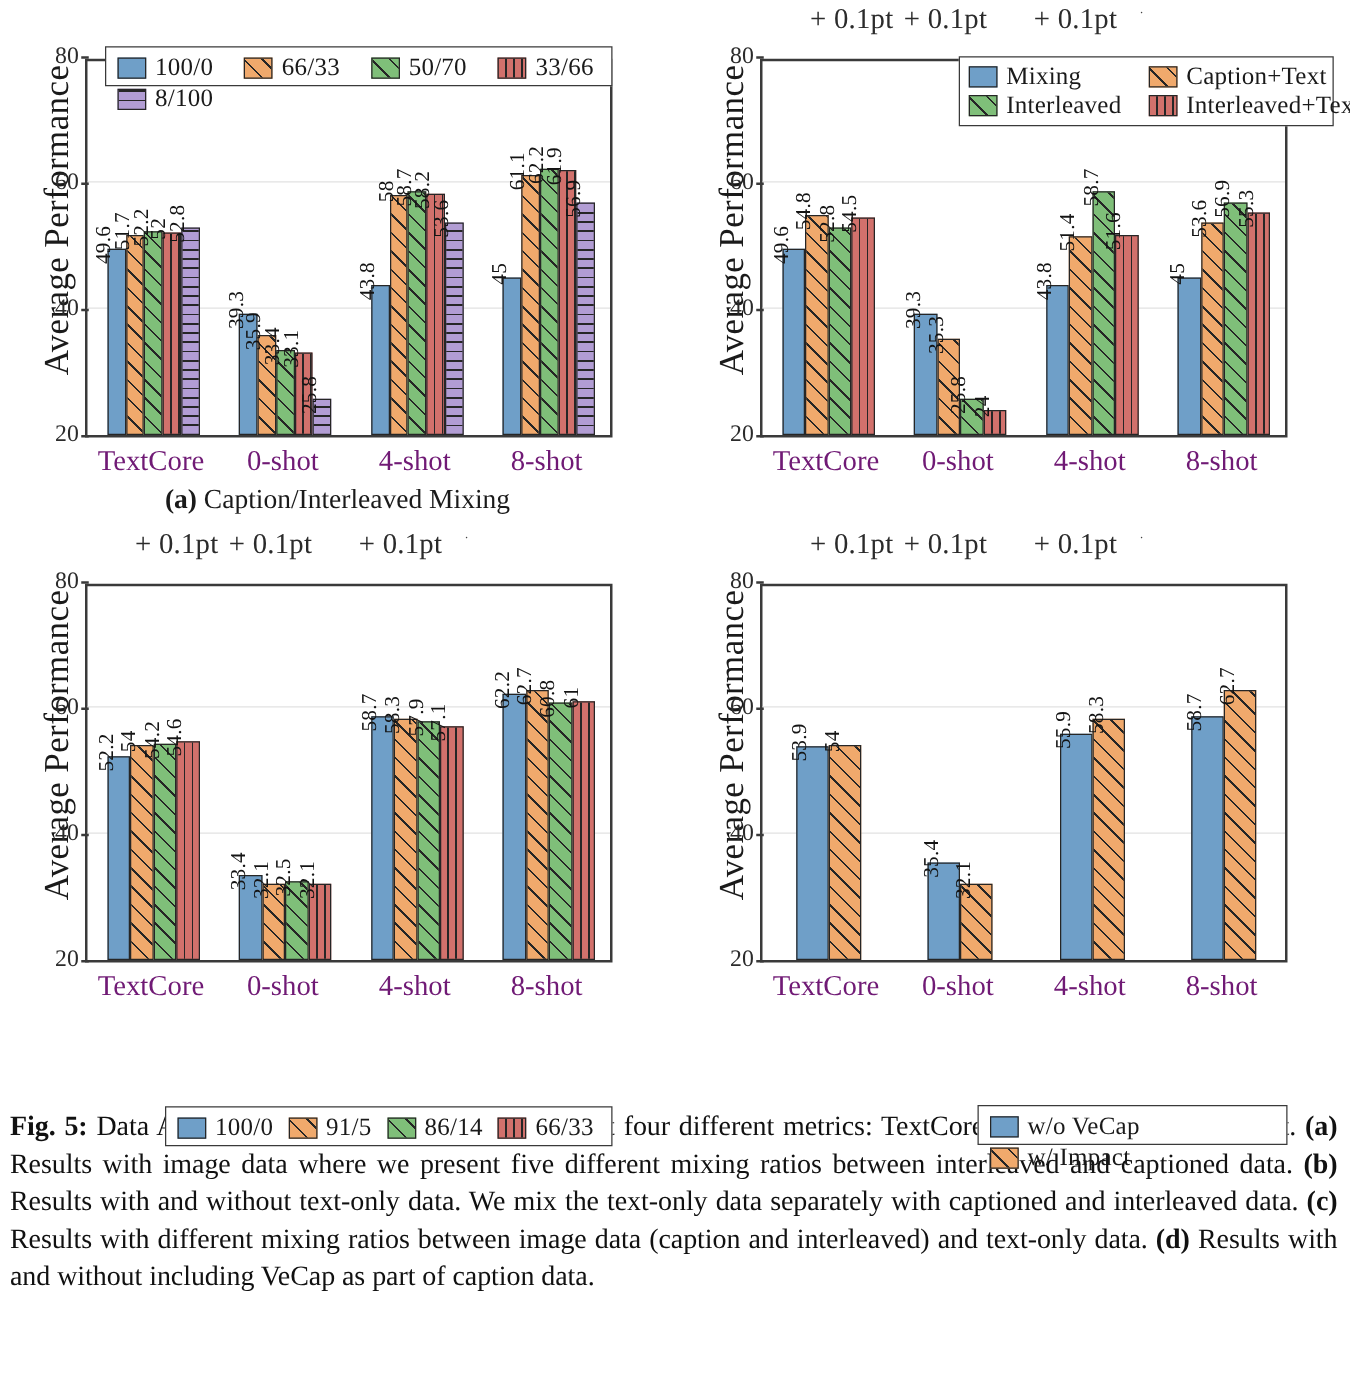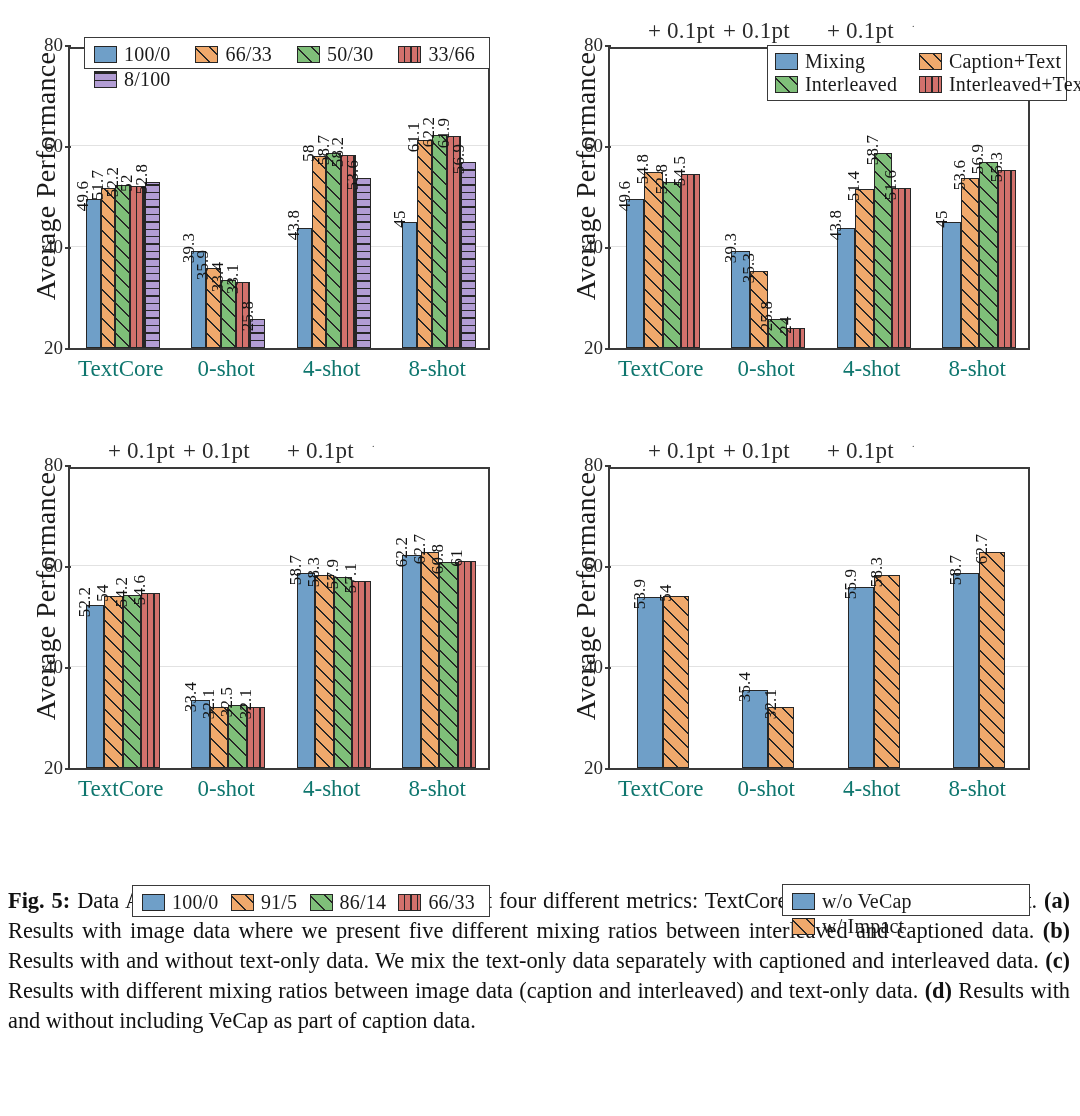"+ 0.1pt" .pt-row span { top: 16px -> 0 }
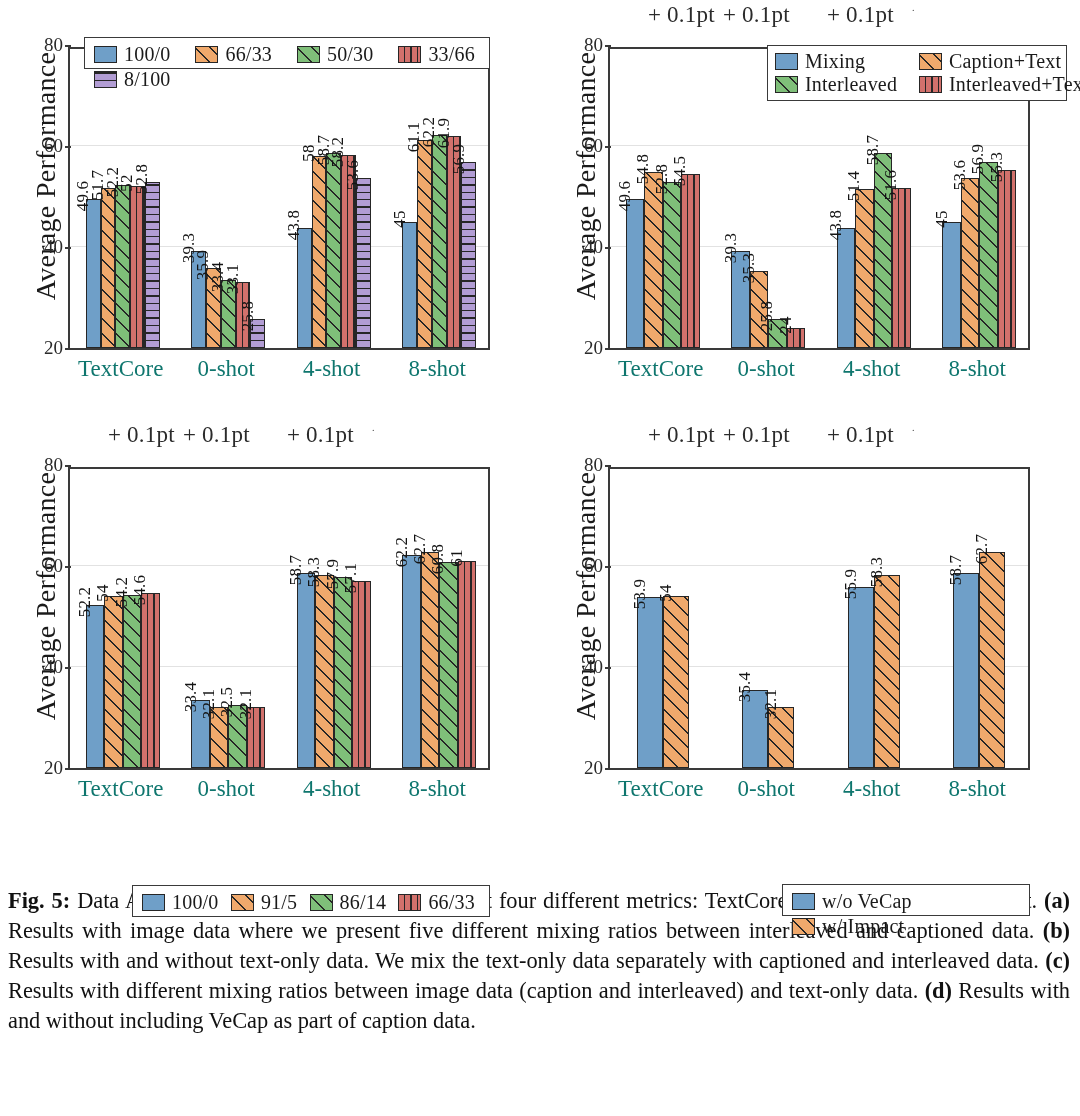"50/30" span.leg-label { text: 50/30 -> 50/70 }
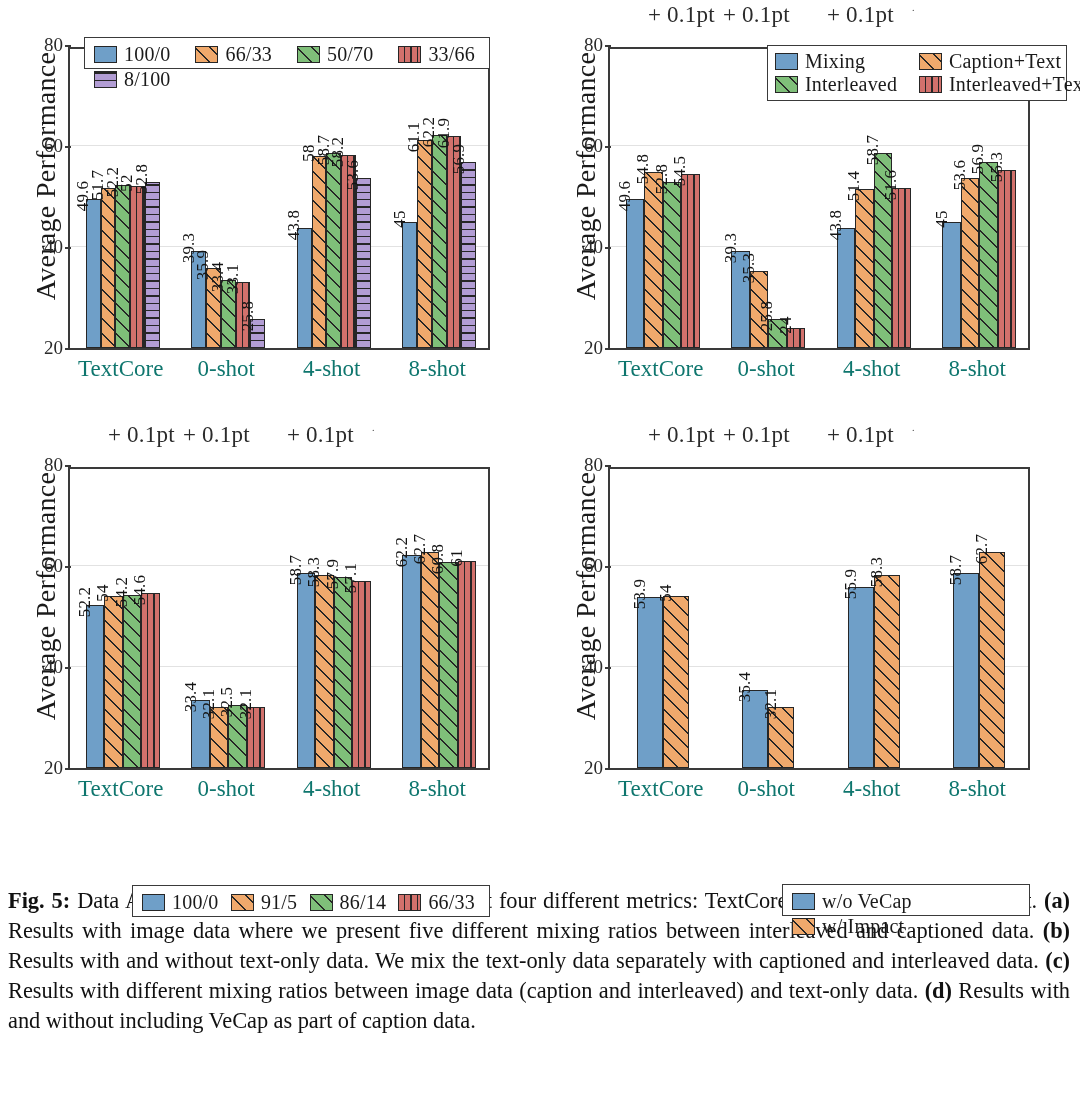"TextCore" .xtick { color: #0f766e -> #701a75 }
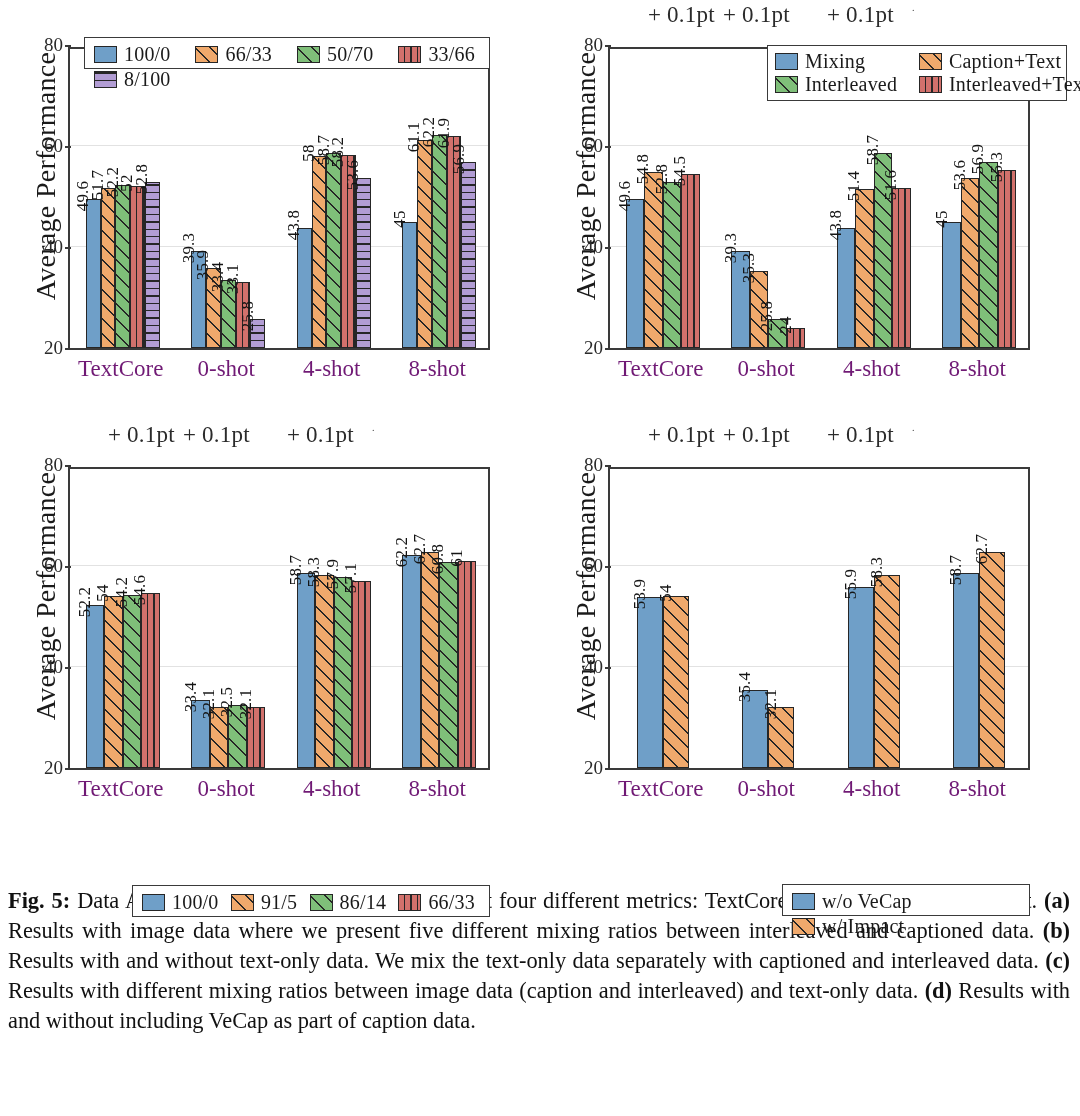"(a) Caption/Interleaved Mixing" div.subcap { html: none -> <div><b>(a)</b><span> Caption/Interleaved Mixing</span></div> }
